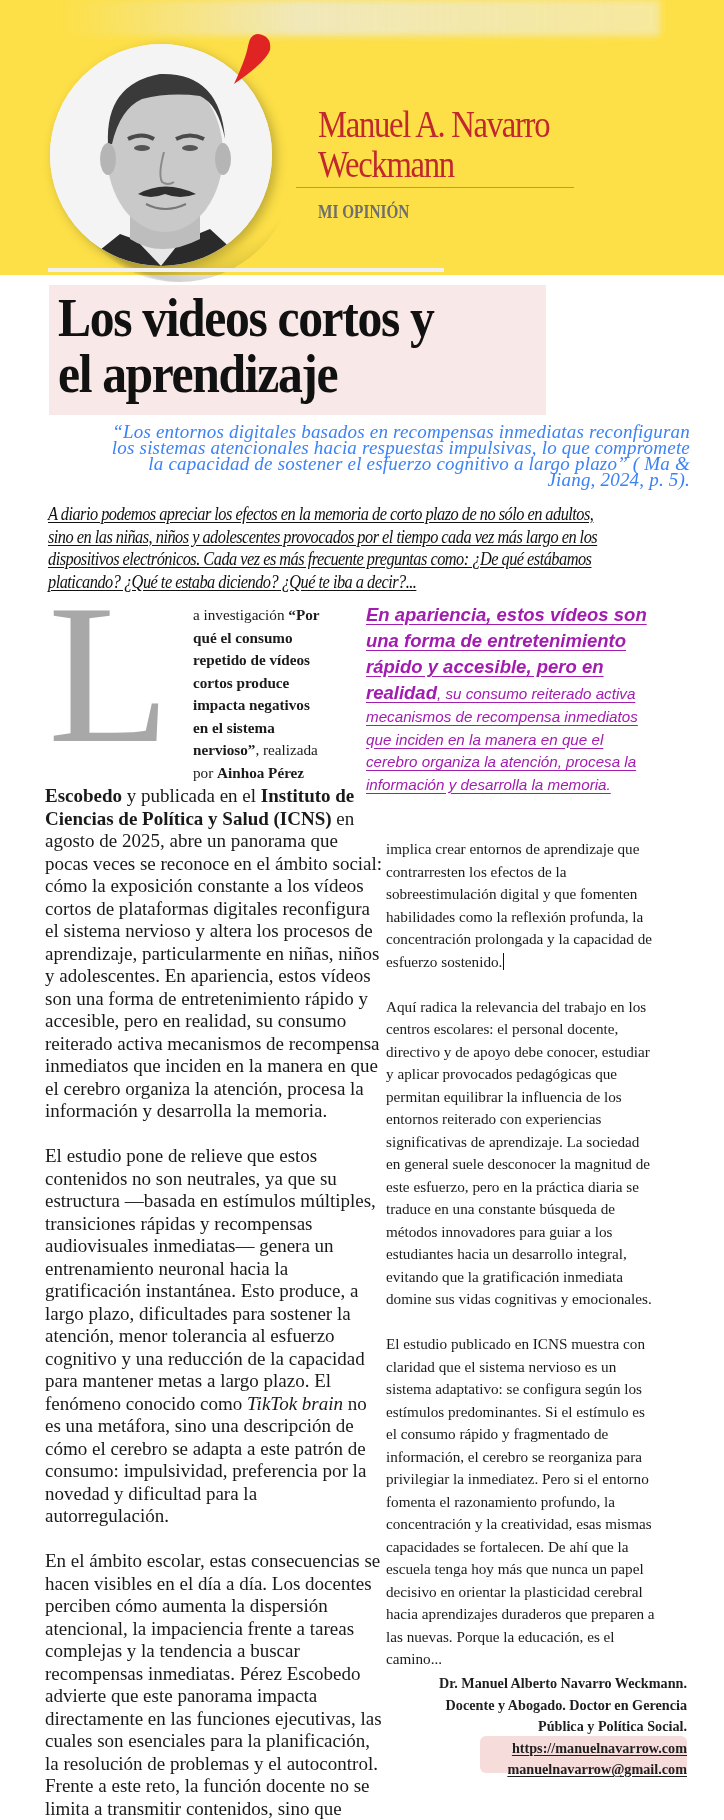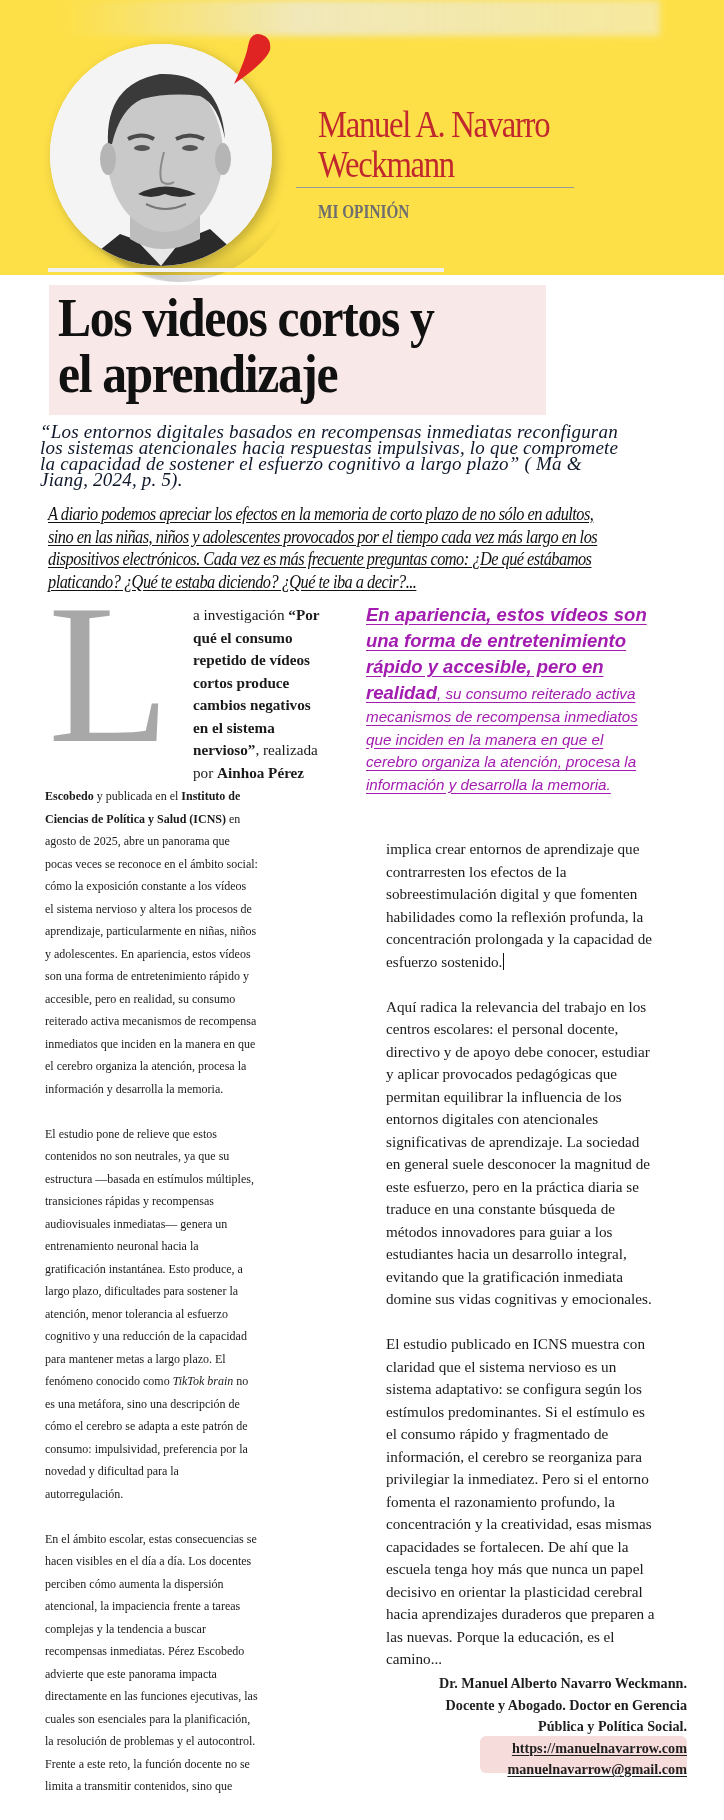"“Los entornos digitales basados en" .quote { color: #0f172a -> #3b82f6; left: 40px -> 50px; text-align: none -> right }
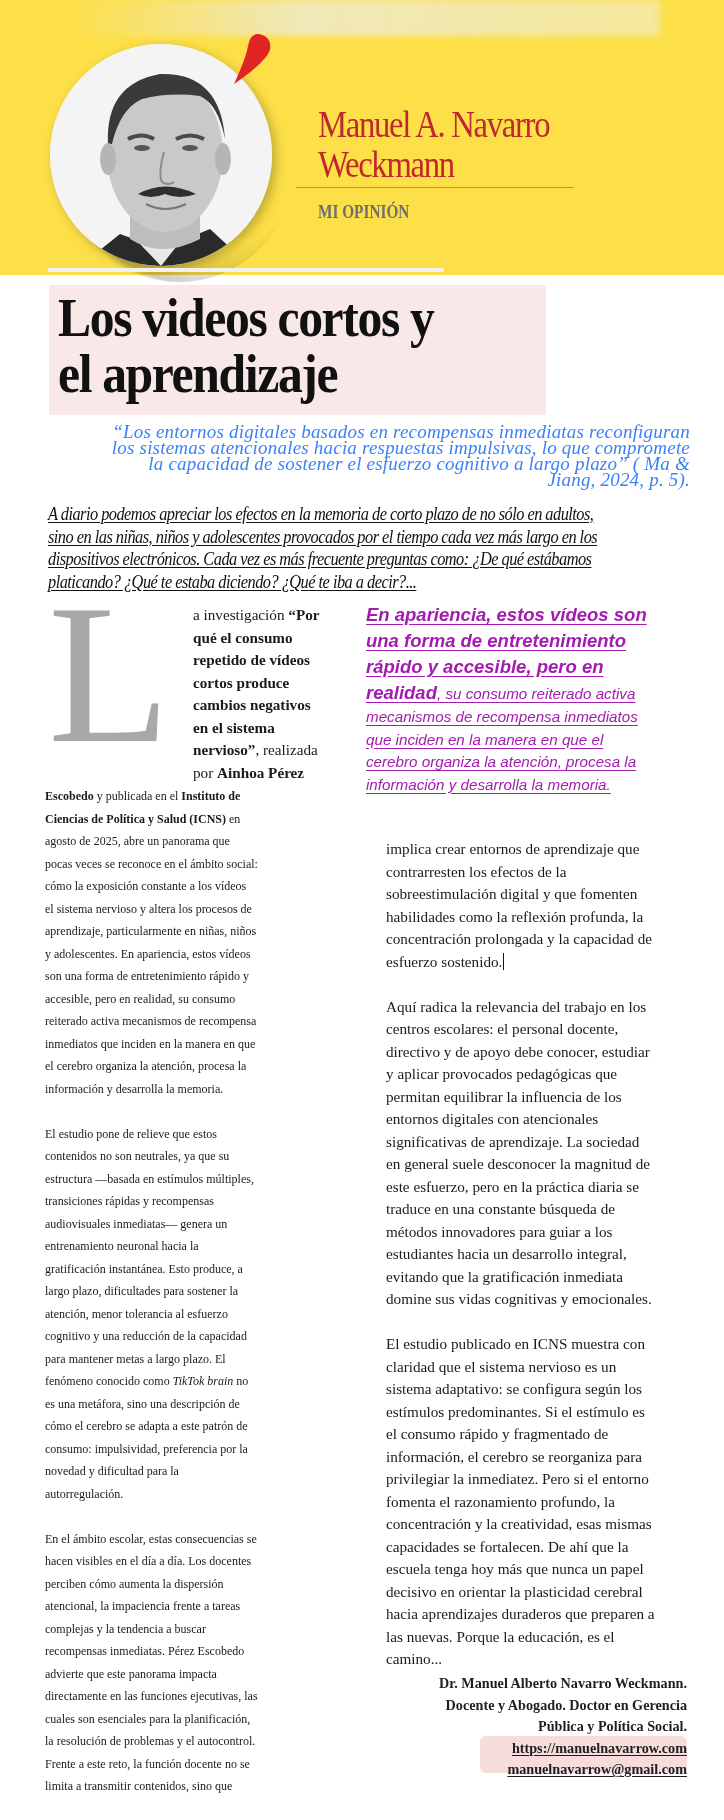"cambios negativos" span.line { text: cambios -> impacta }
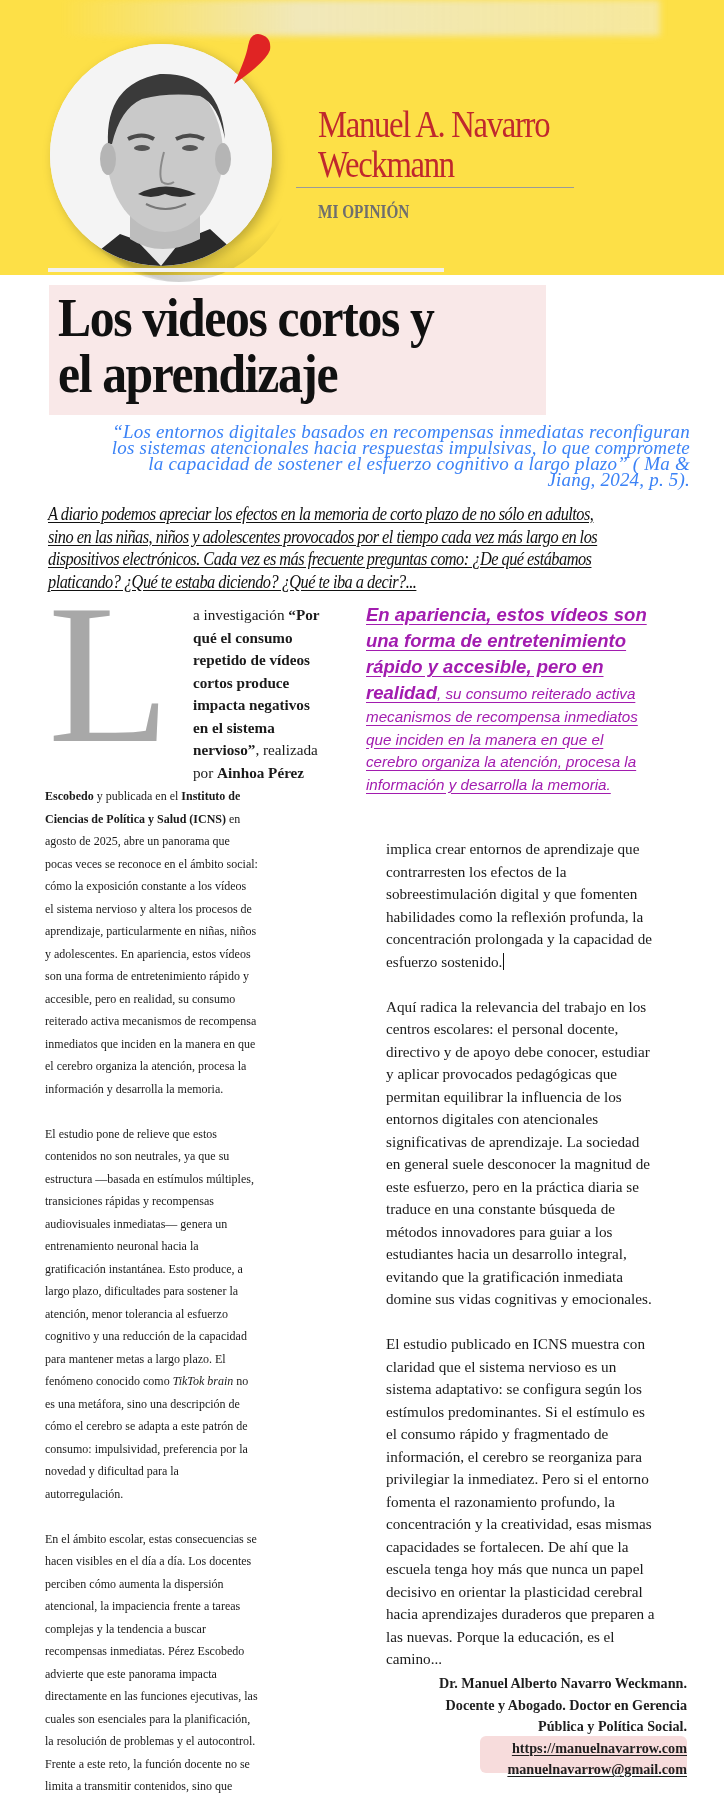"Escobedo y publicada en el" .intro-cont { font-size: 12px -> 19px }
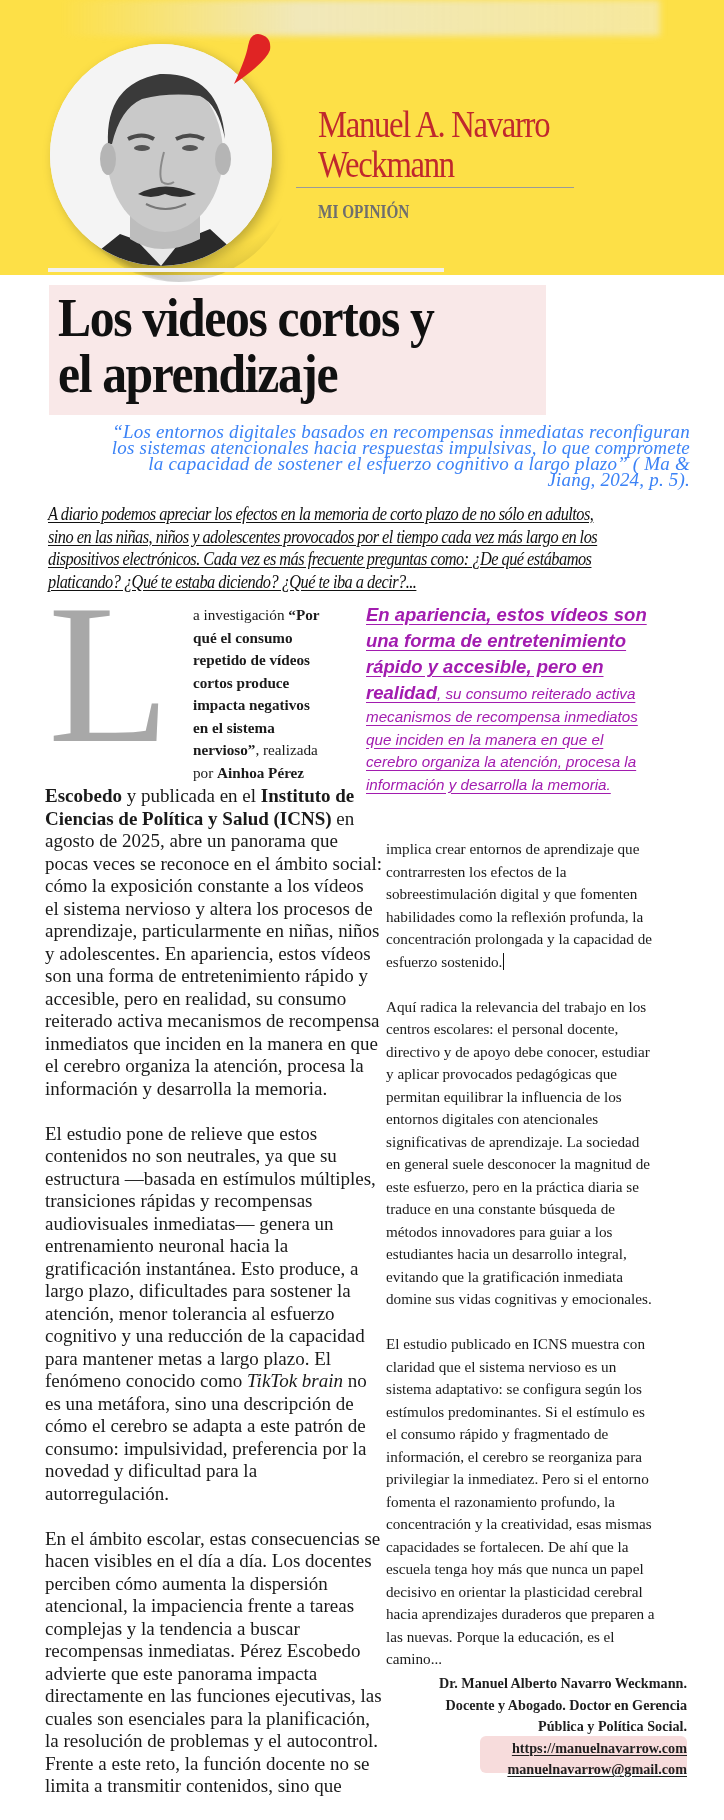"cortos de plataformas digitales" span.line { html: none -> <span>cortos de plataformas digitales reconfigura</span> }
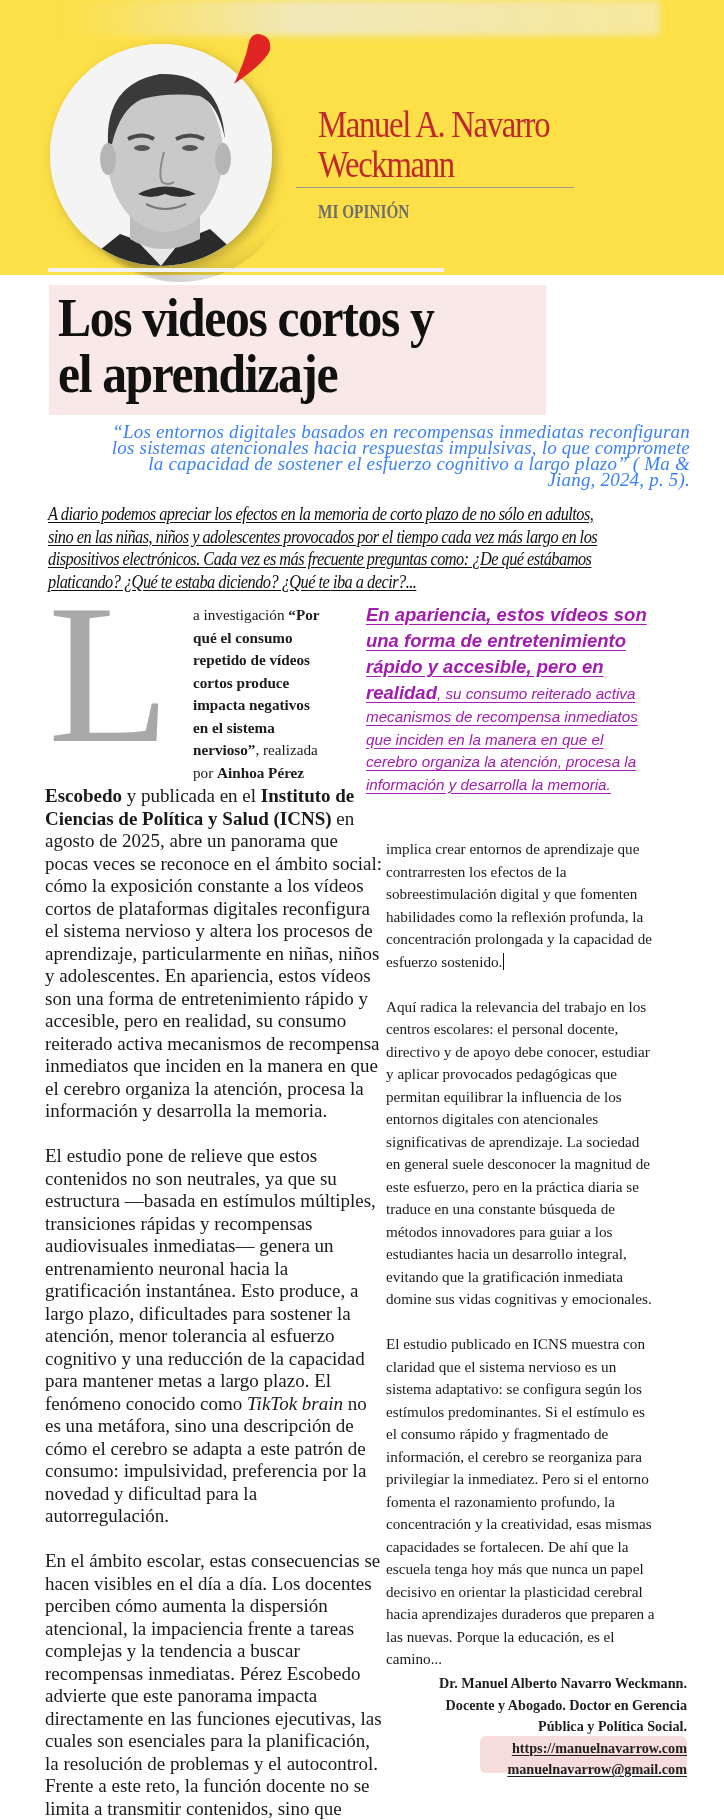"entornos digitales con atencionales" span.line { text: digitales con atencionales -> reiterado con experiencias }
